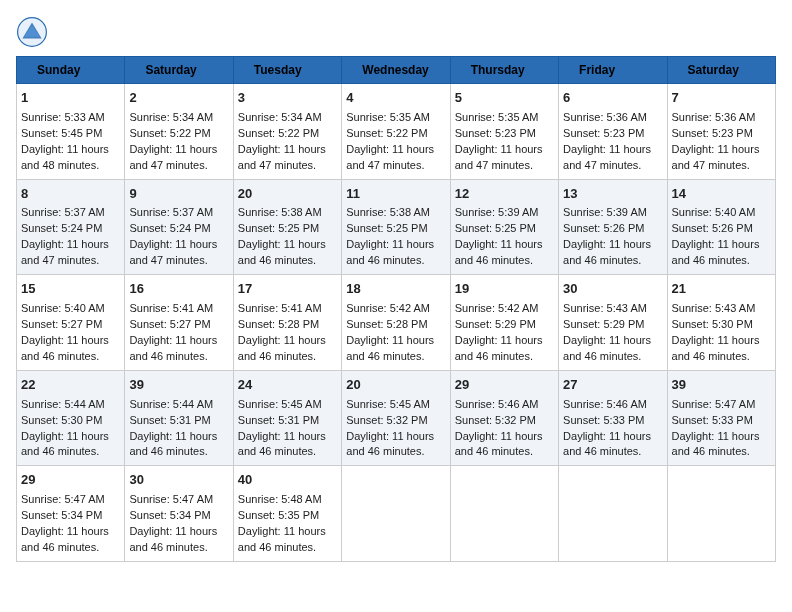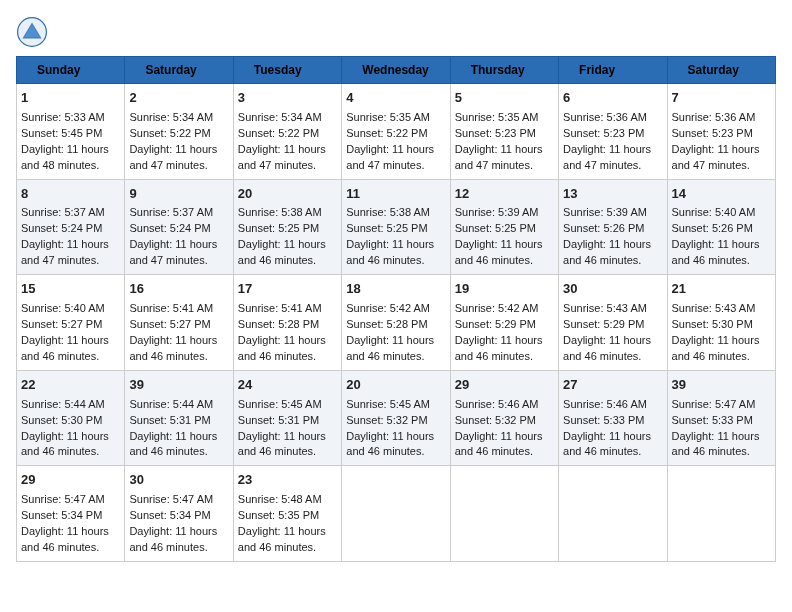"23" span.day-num { text: 23 -> 40 }
